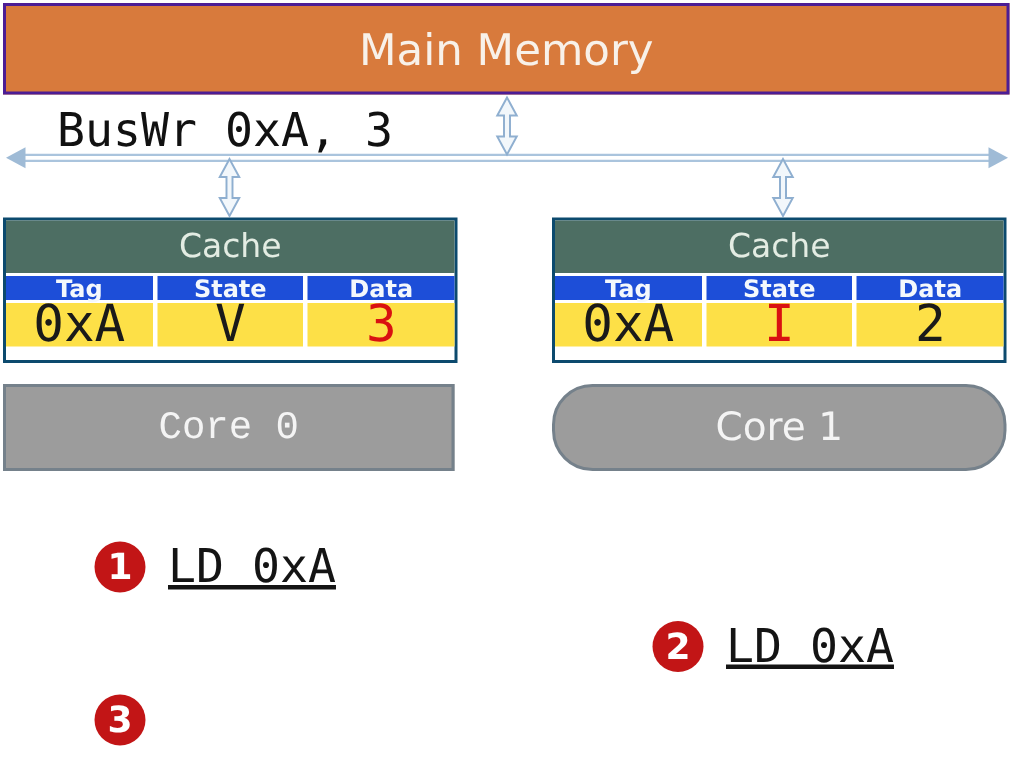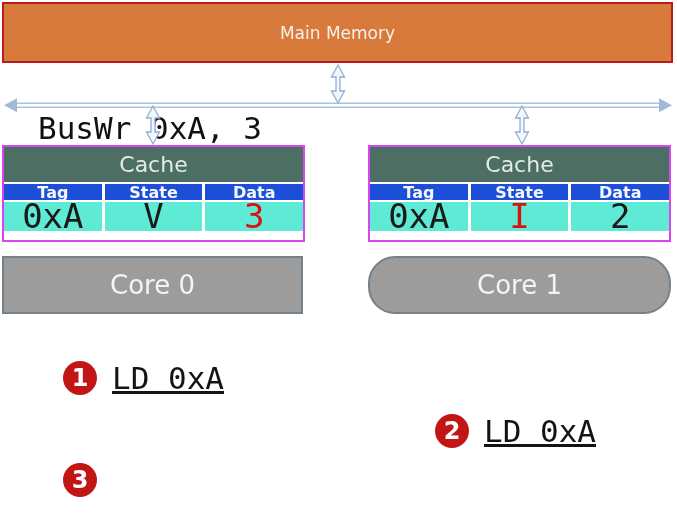"Main Memory" #memory { border: 2px solid #b91c1c -> 2px solid #4c1d95; font-size: 17px -> 29px }
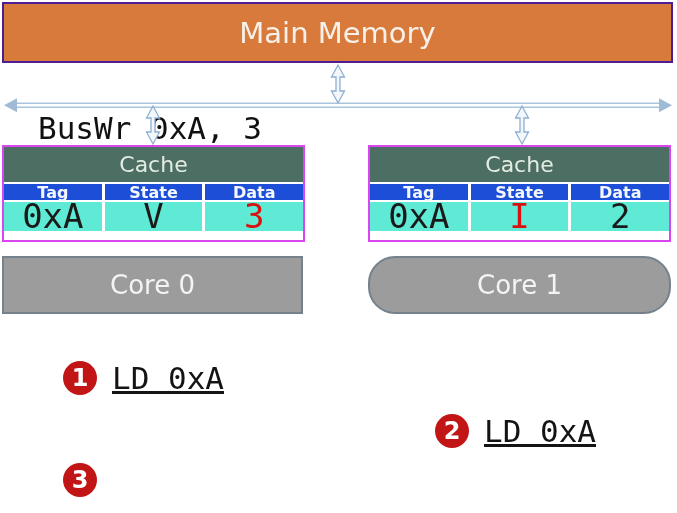"BusWr 0xA, 3" #bus-label { margin-top: 41px -> none }
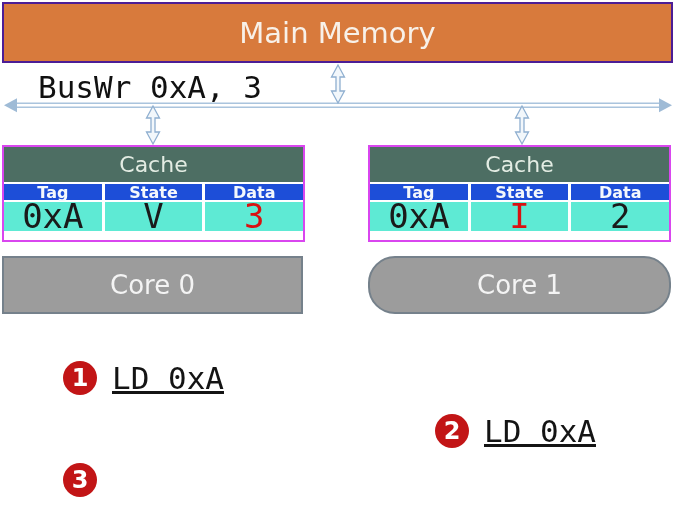"Cache" .cache-box { border: 2px solid #d946ef -> 2px solid #0c4a6e }
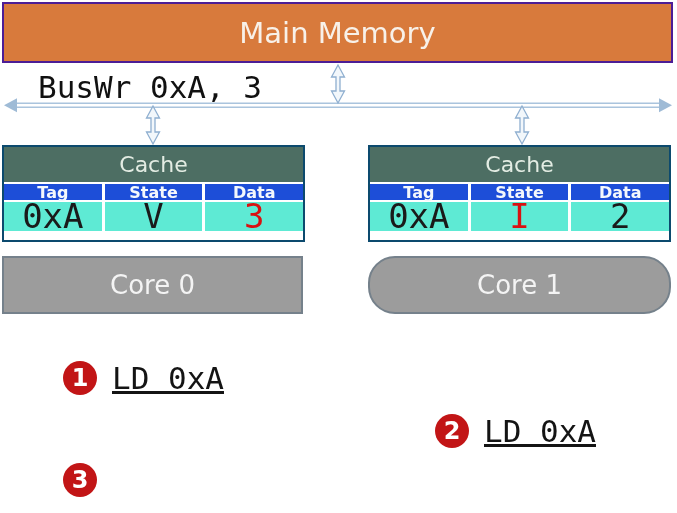"0xA" .cache-vals .cell { background: #5eead4 -> #fde047 }
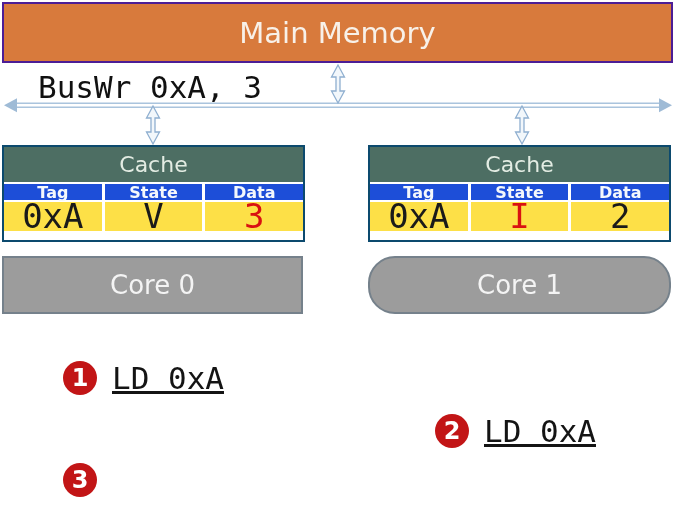"Core 0" #core-0 { font-family: none -> Liberation Mono, monospace }
